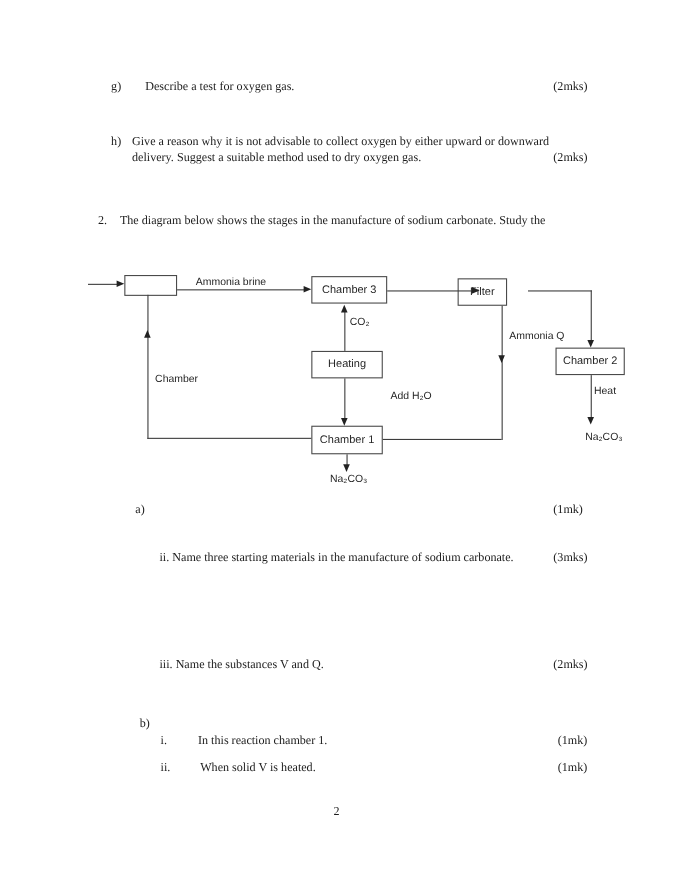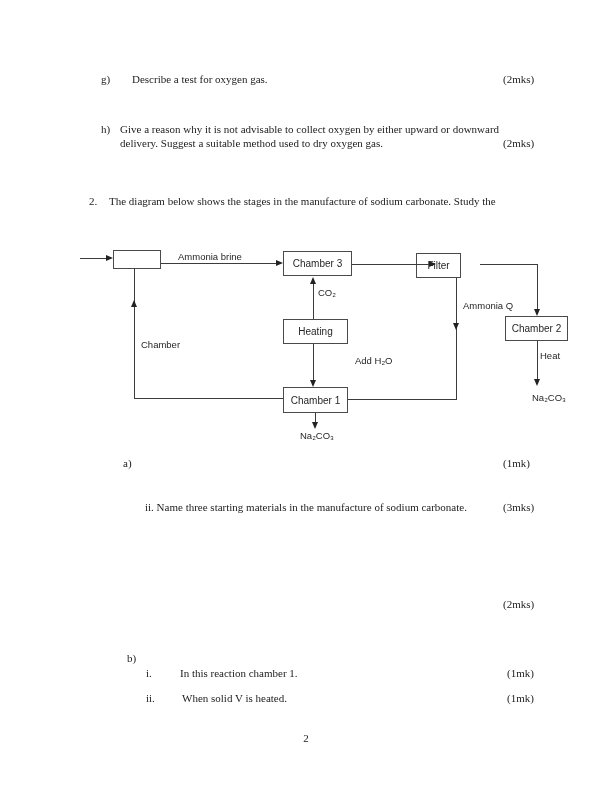"iii. Name the substances V" span.t { html: none -> <span>iii. Name the substances V and Q.</span> }
